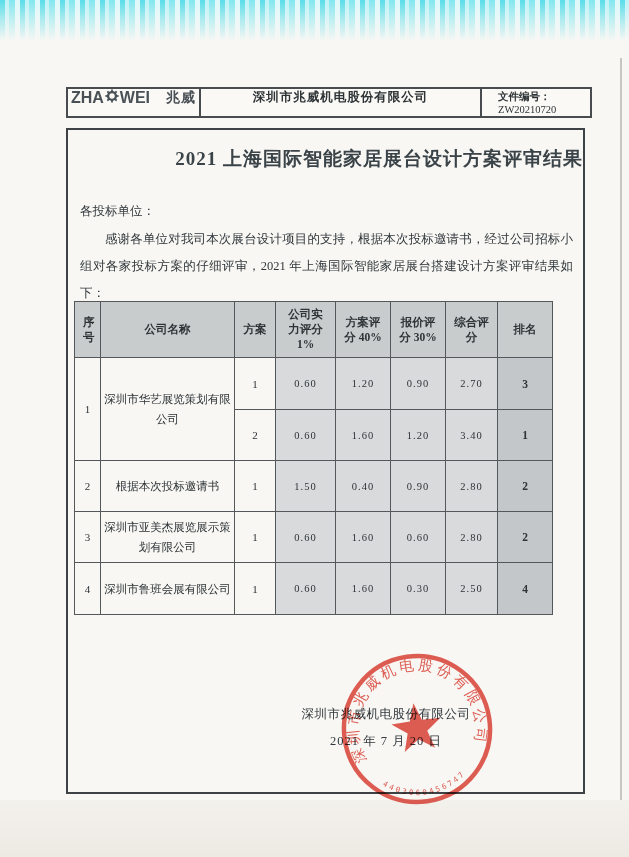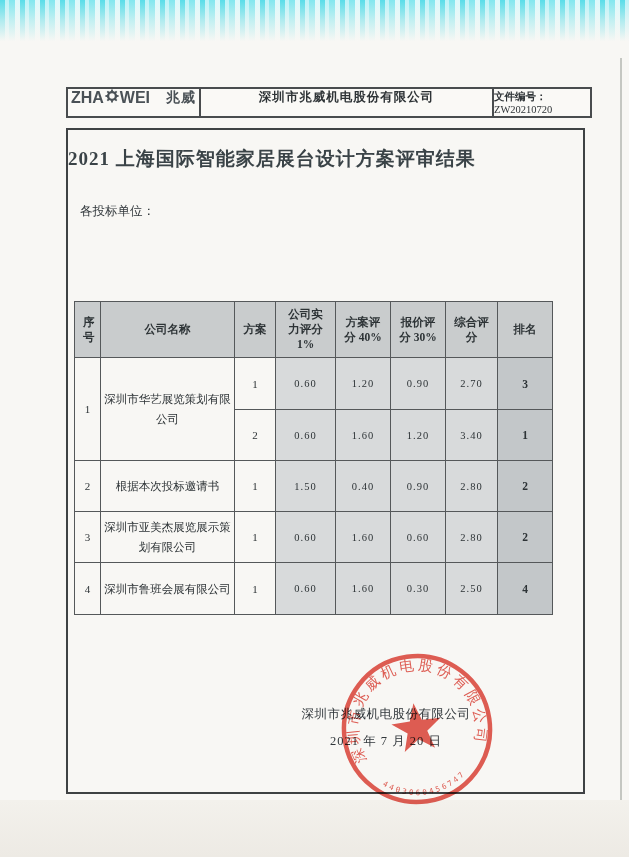"文件编号：" .file-cell { padding-left: 0 -> 16px; width: 96px -> 108px }
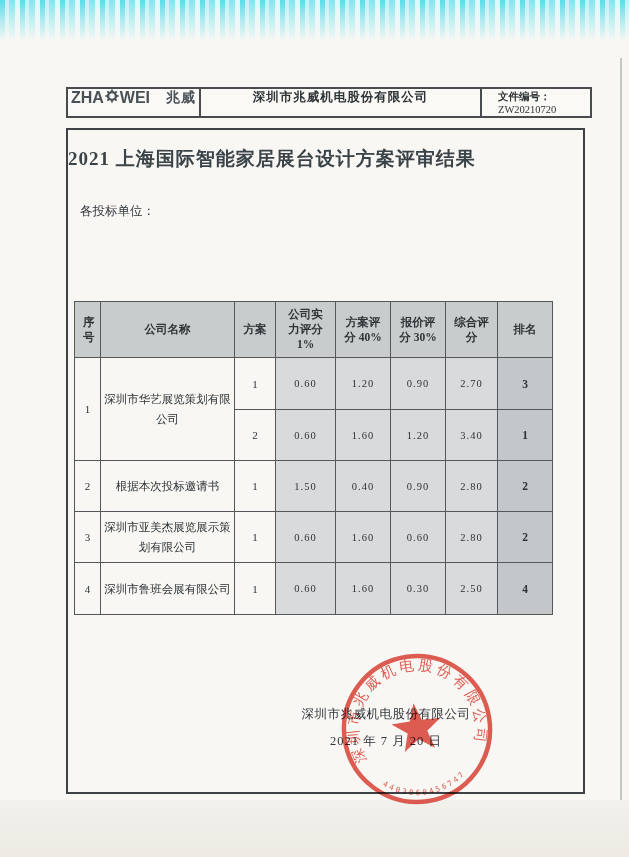"2021 上海国际智能家居展台设计方案评审结果" .doc-title { text-align: left -> right }
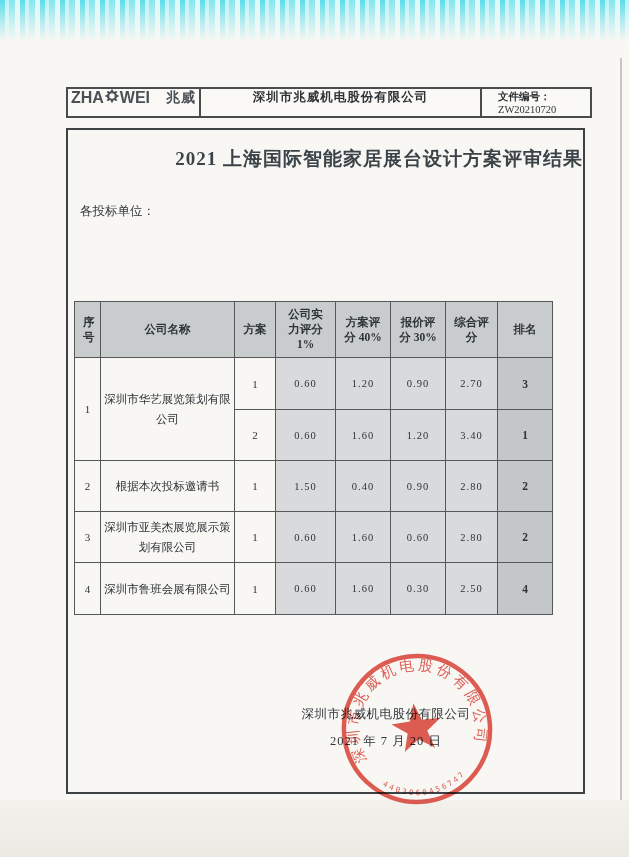"感谢各单位对我司本次展台设计项目的支持，根据本次投标邀请书，经过公司招标小组对各" p.body-text { html: none -> <p>感谢各单位对我司本次展台设计项目的支持，根据本次投标邀请书，经过公司招标小组对各家投标方案的仔细评审，2021 年上海国际智能家居展台搭建设计方案评审结果如下：</p> }
